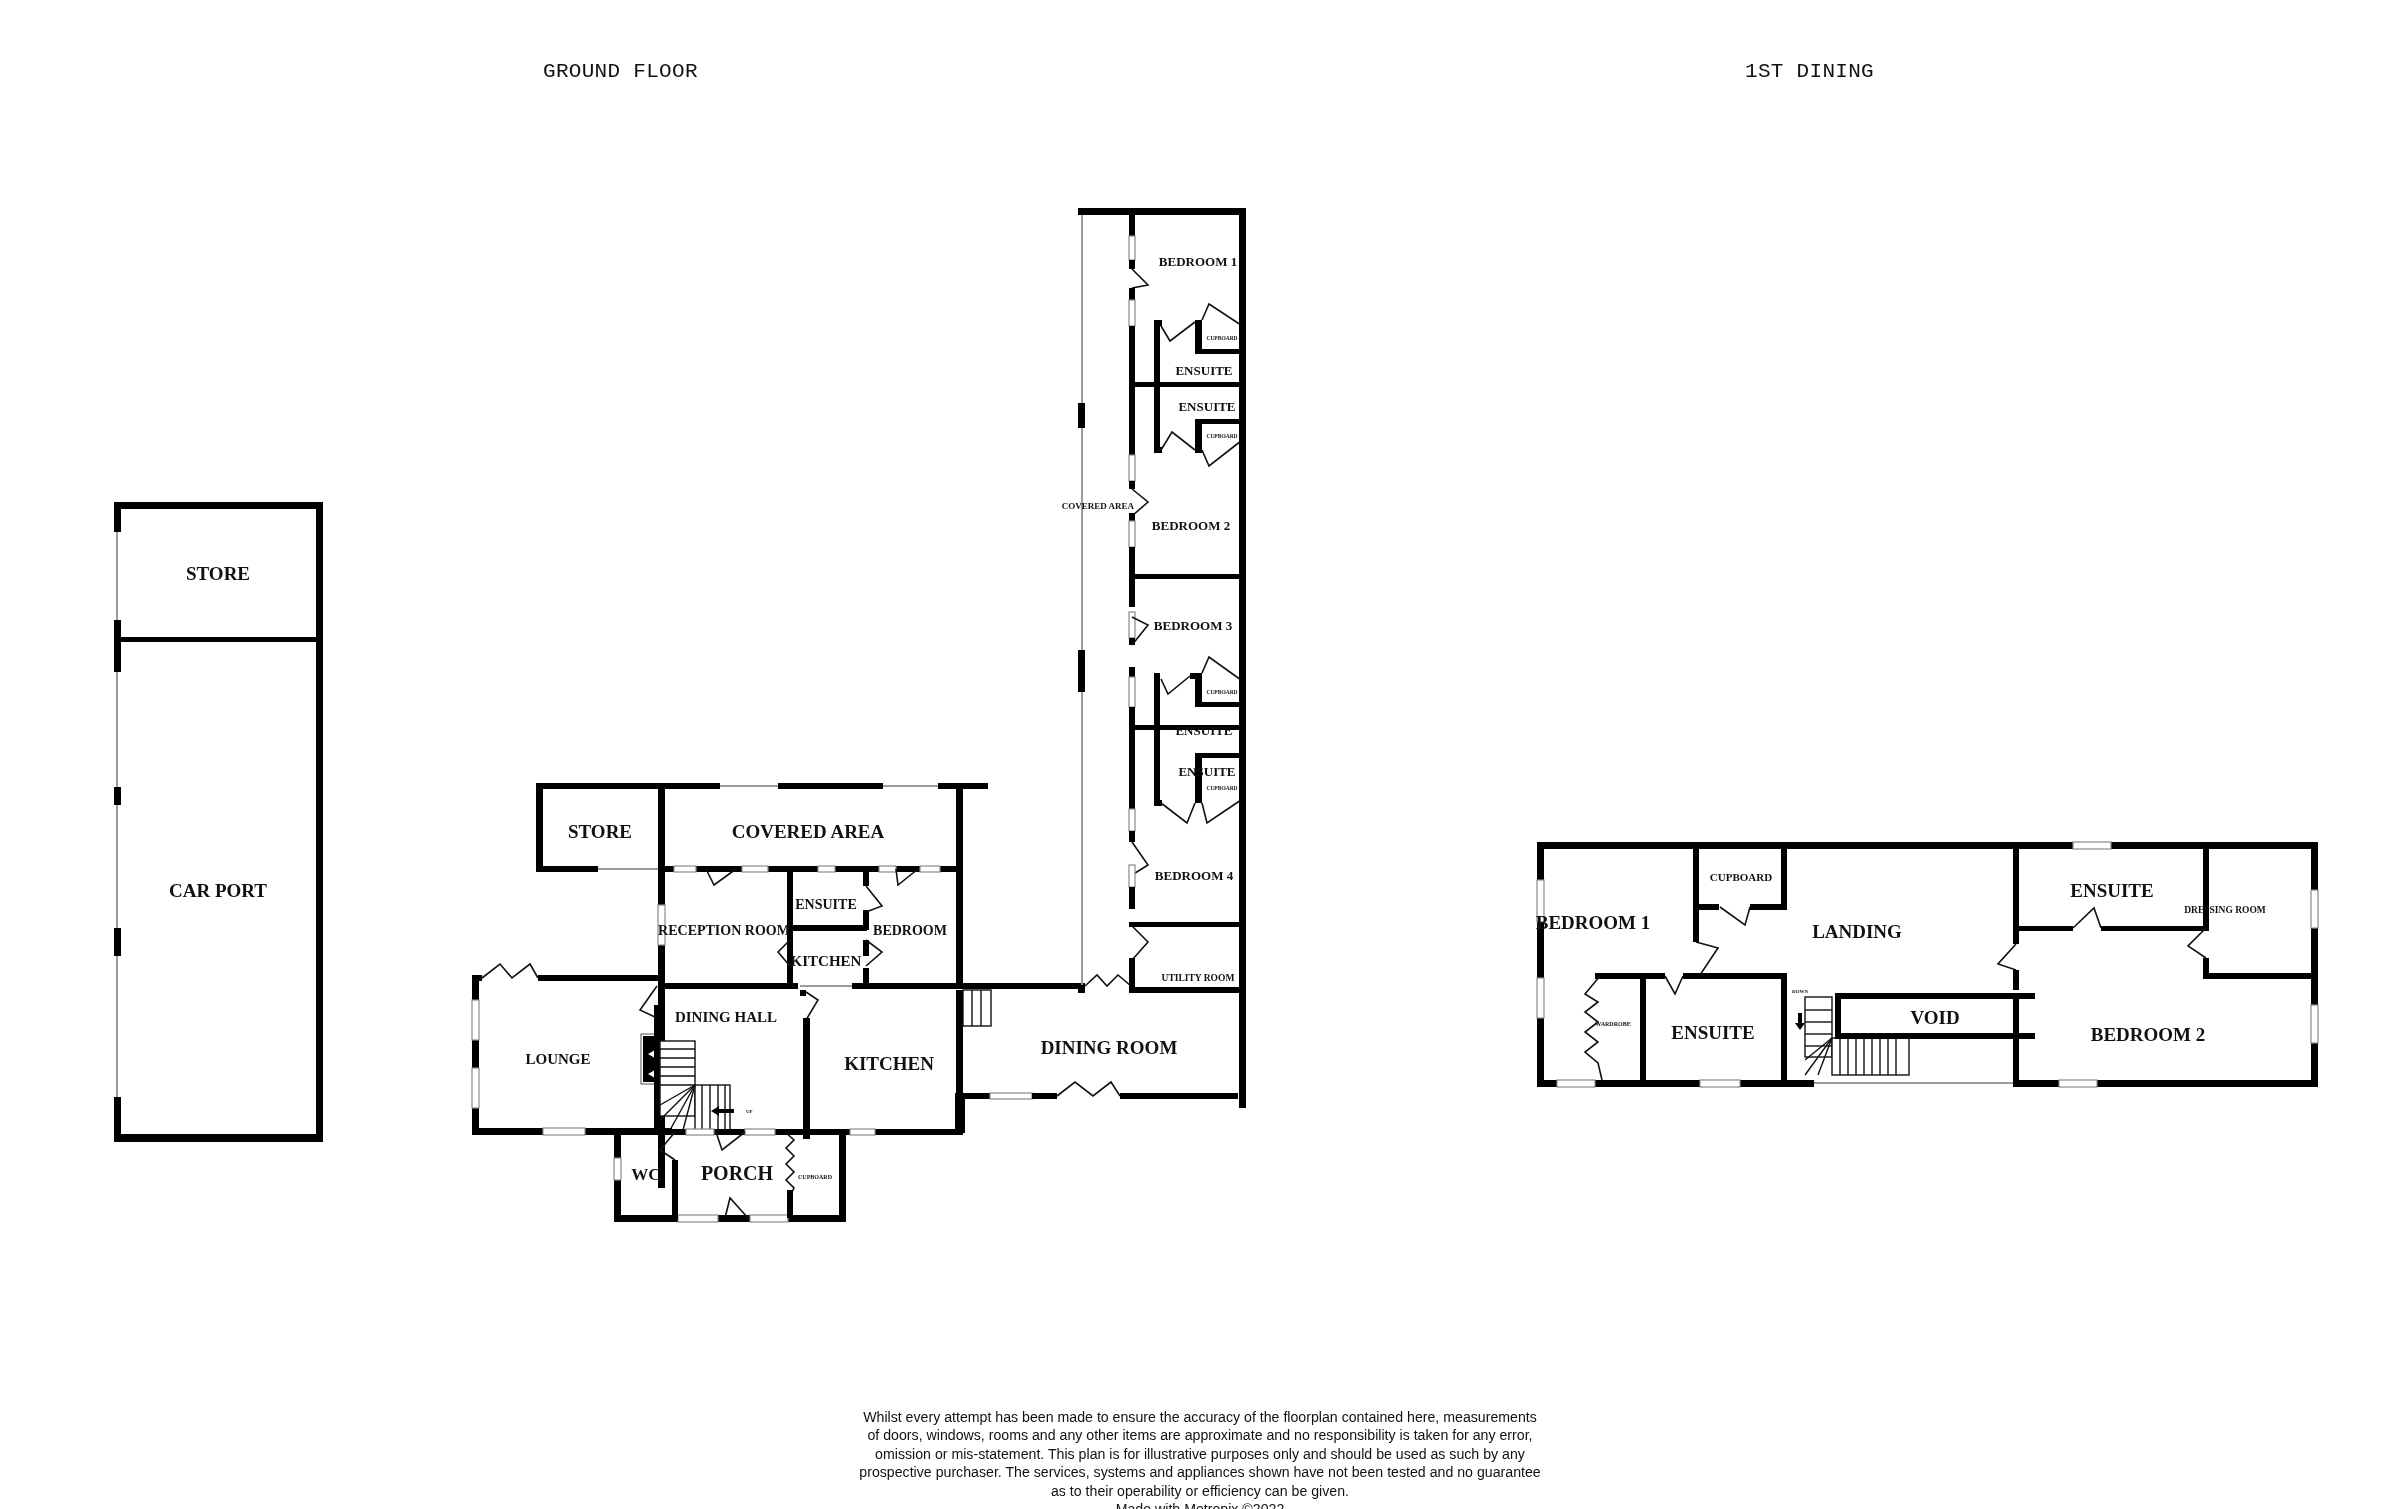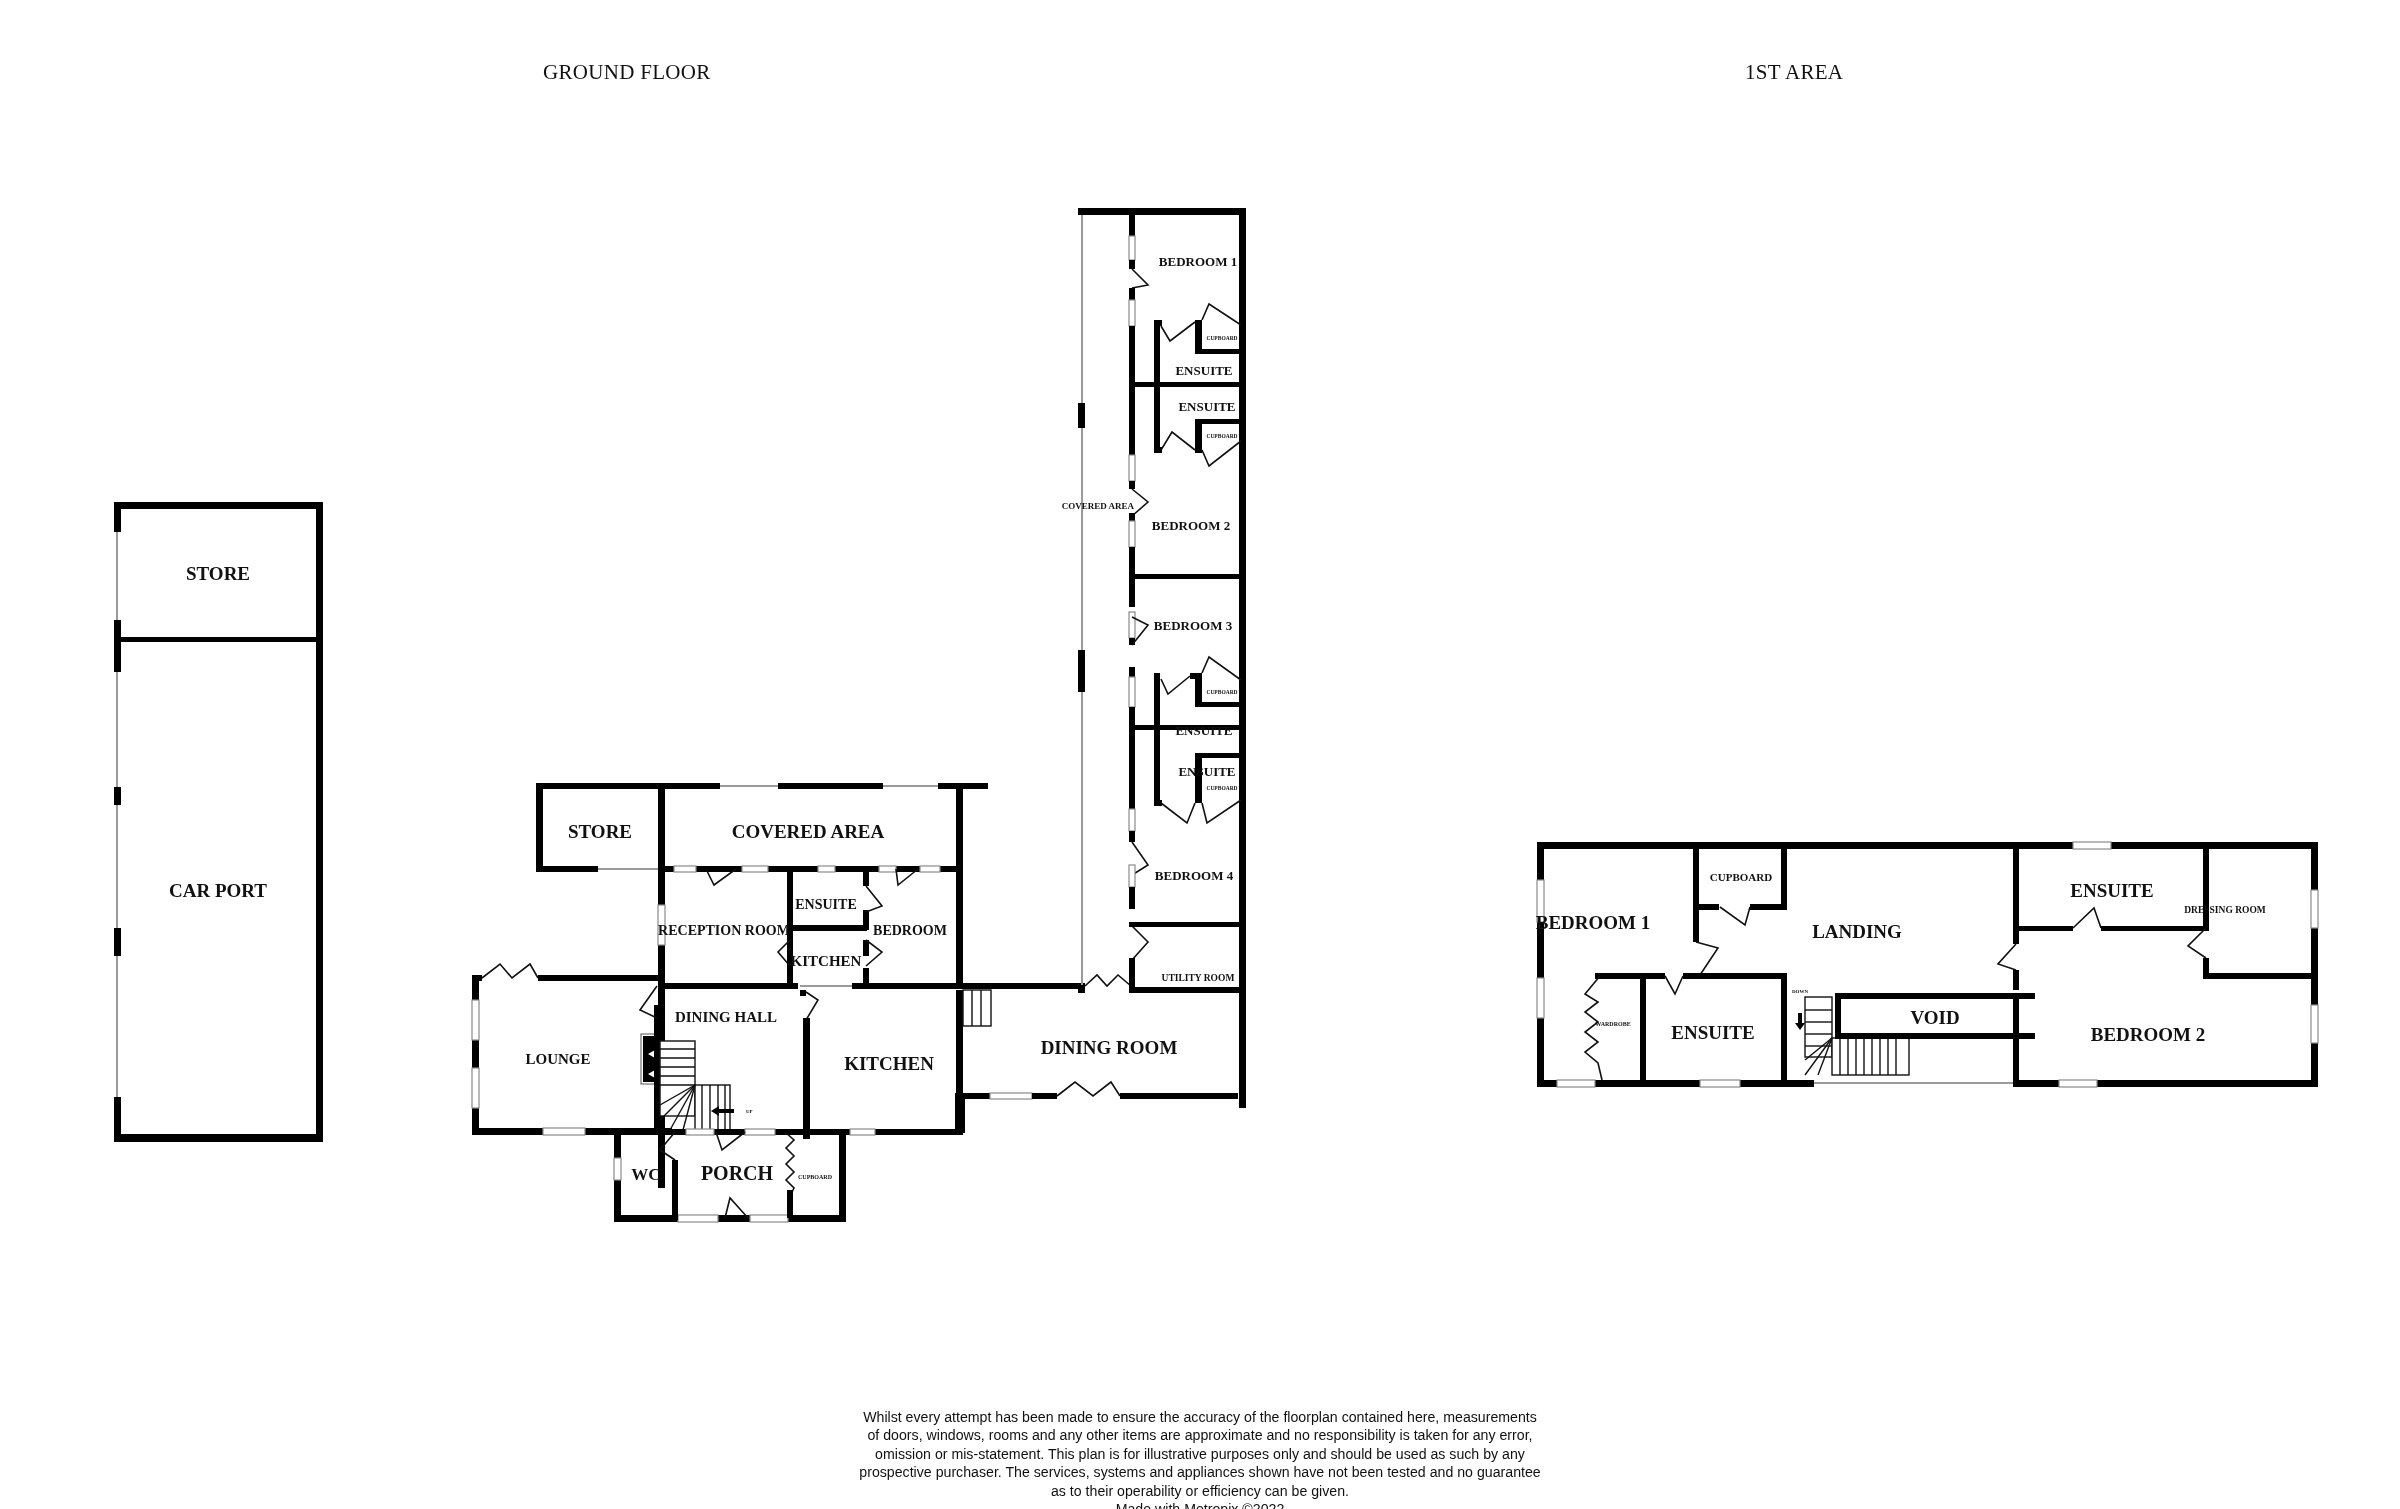"GROUND FLOOR" .floor-title { font-family: Liberation Serif, serif -> Liberation Mono, monospace }
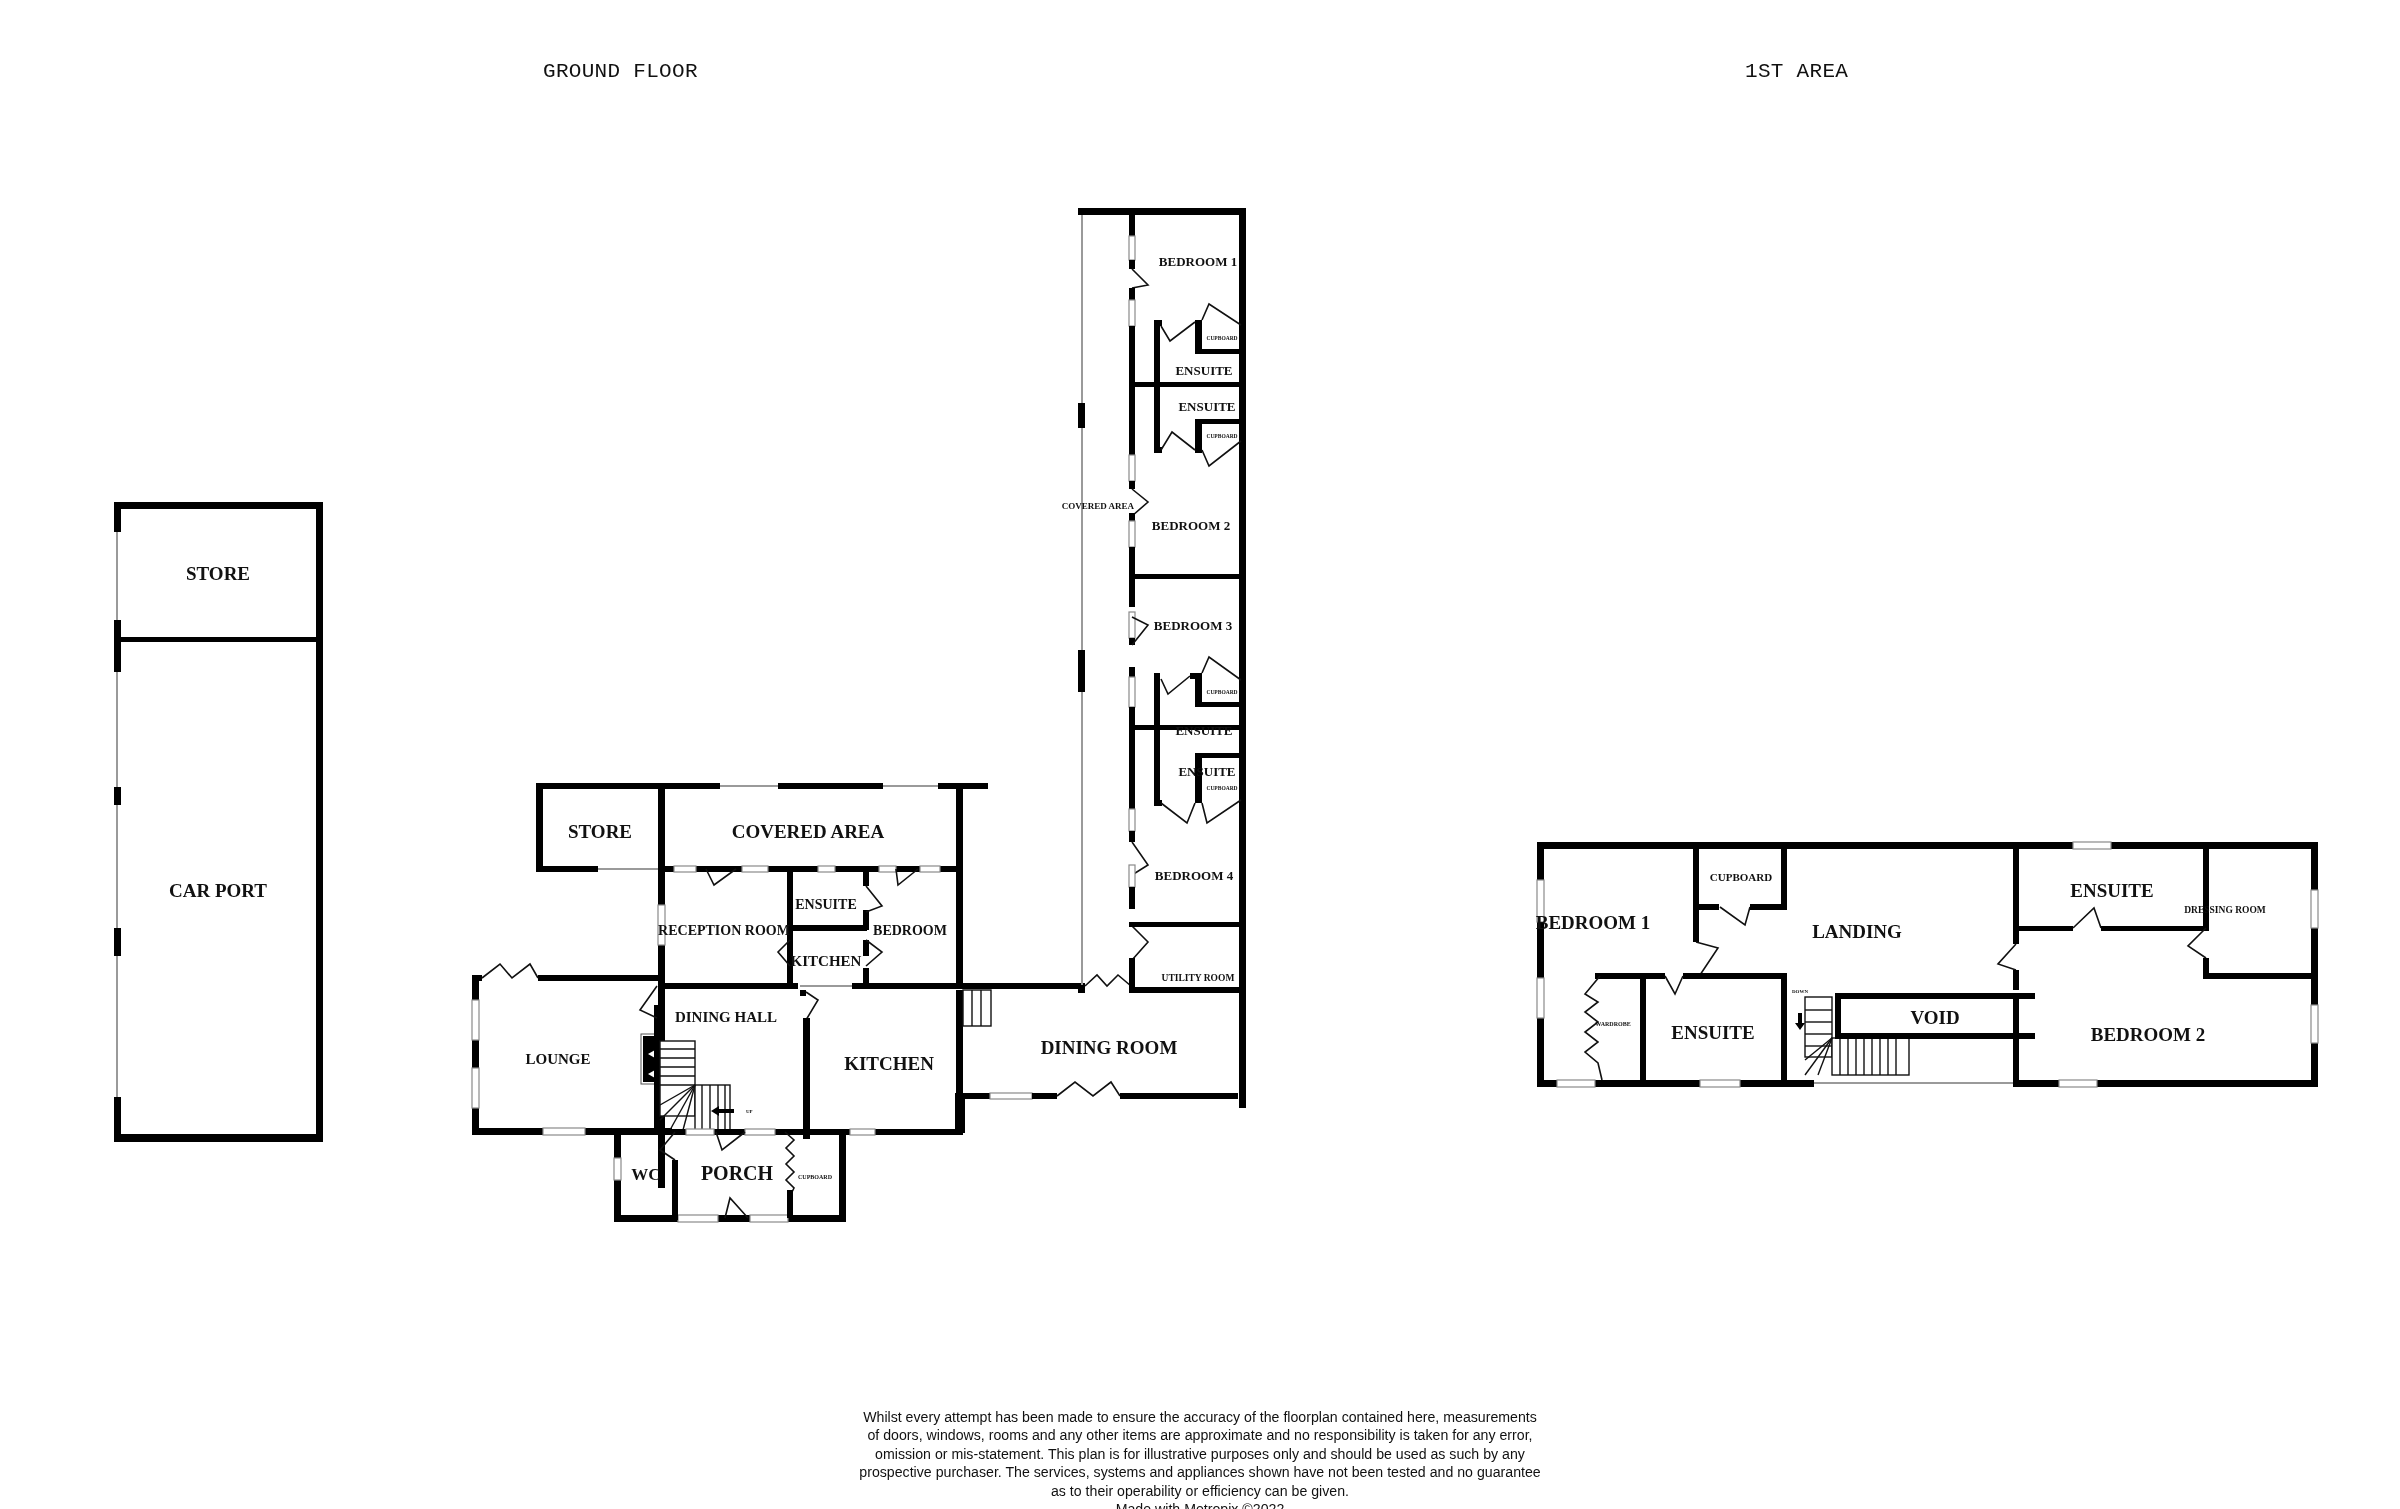"1ST AREA" div.floor-title { text: AREA -> DINING }
